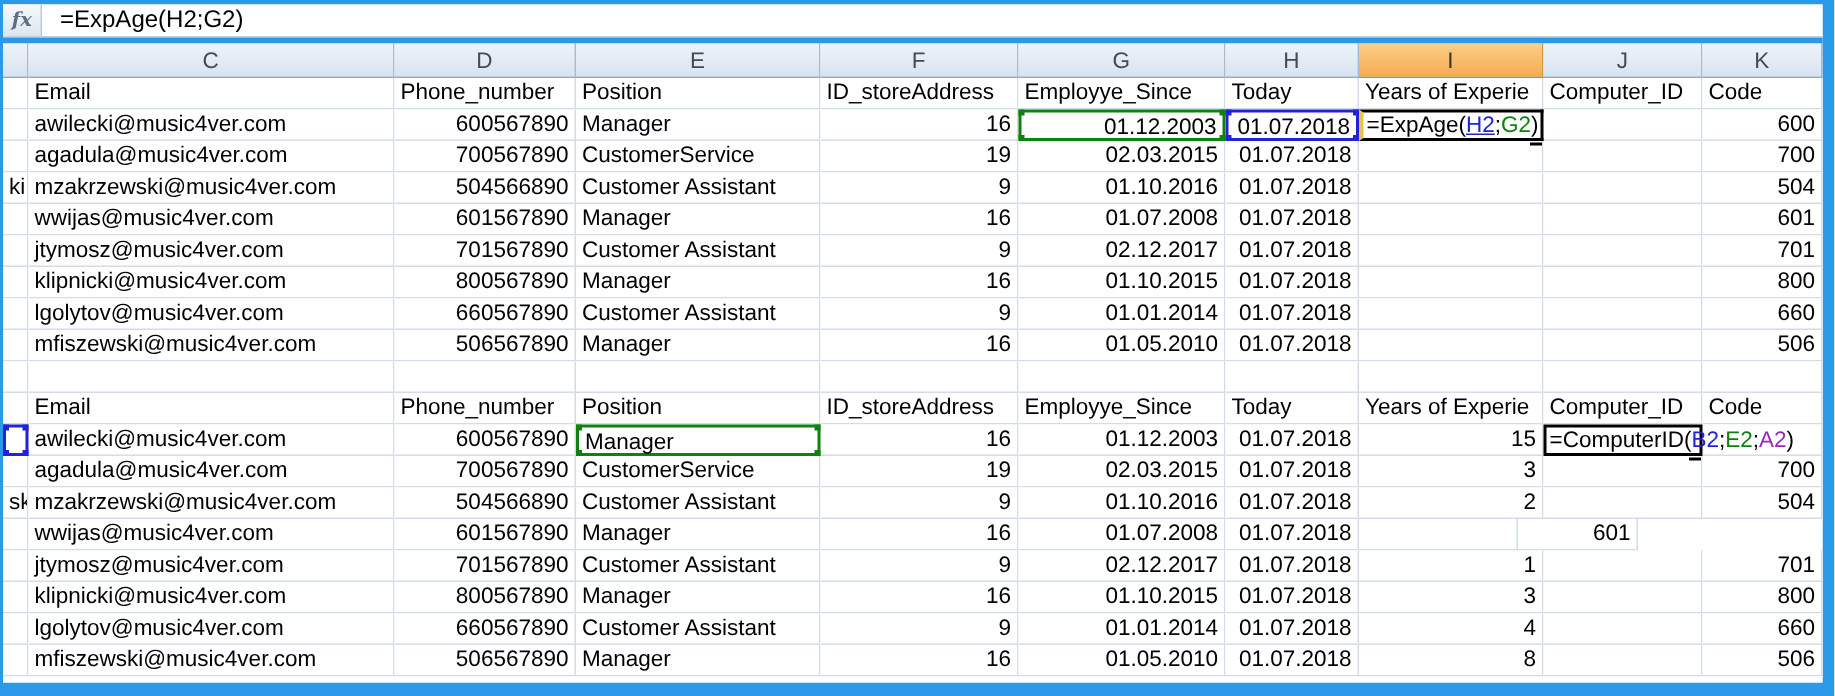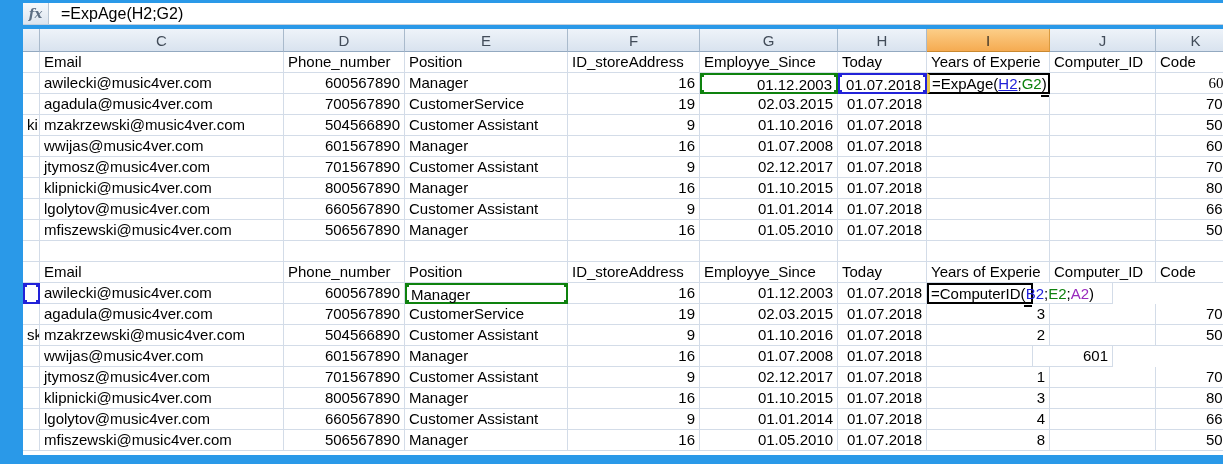"fx" .window { padding: 3px 5px 9px 23px -> 3px 5px 9px 2px }
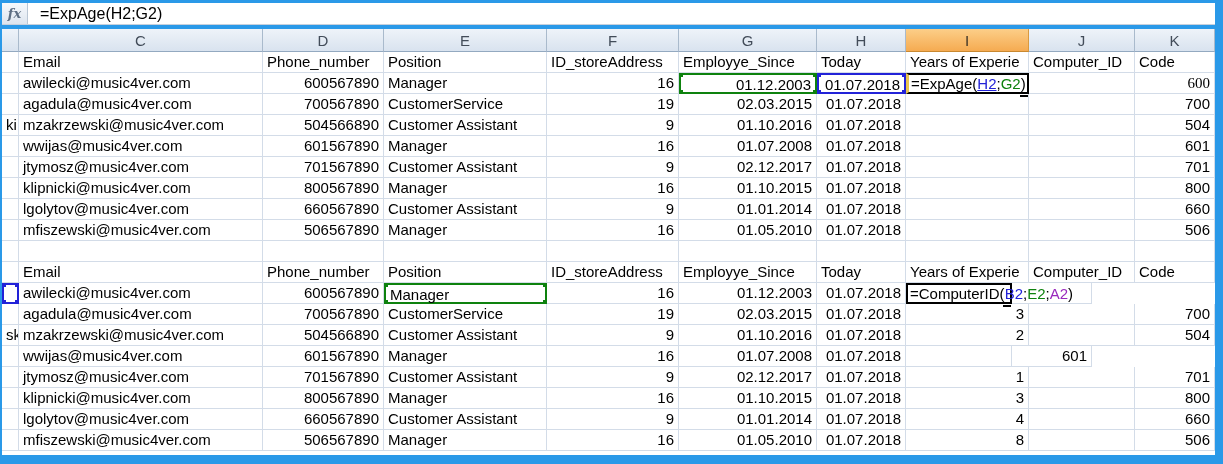"600" div.cell { font-family: Liberation Serif, serif -> none }
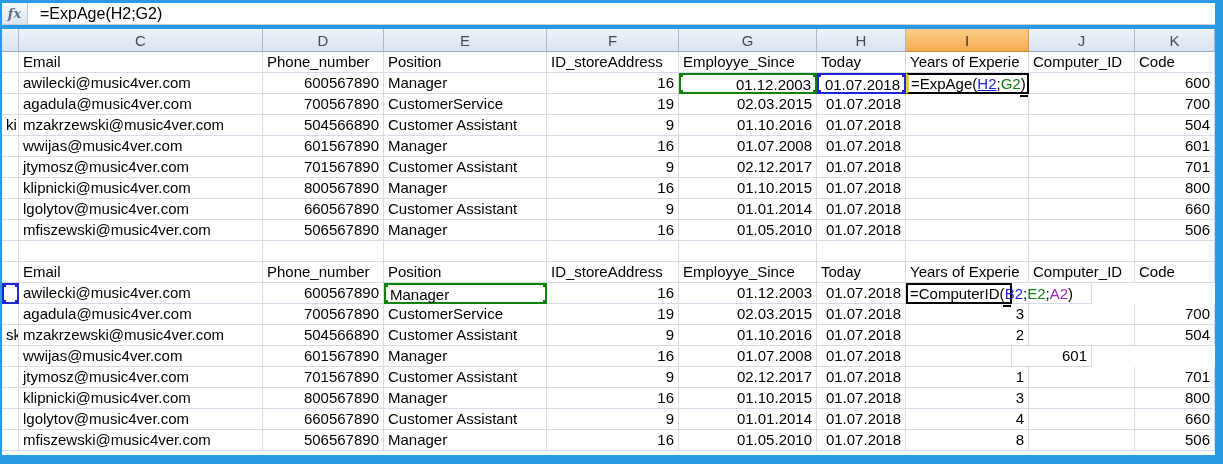"15" div.cell { html: none -> <div>15</div> }
